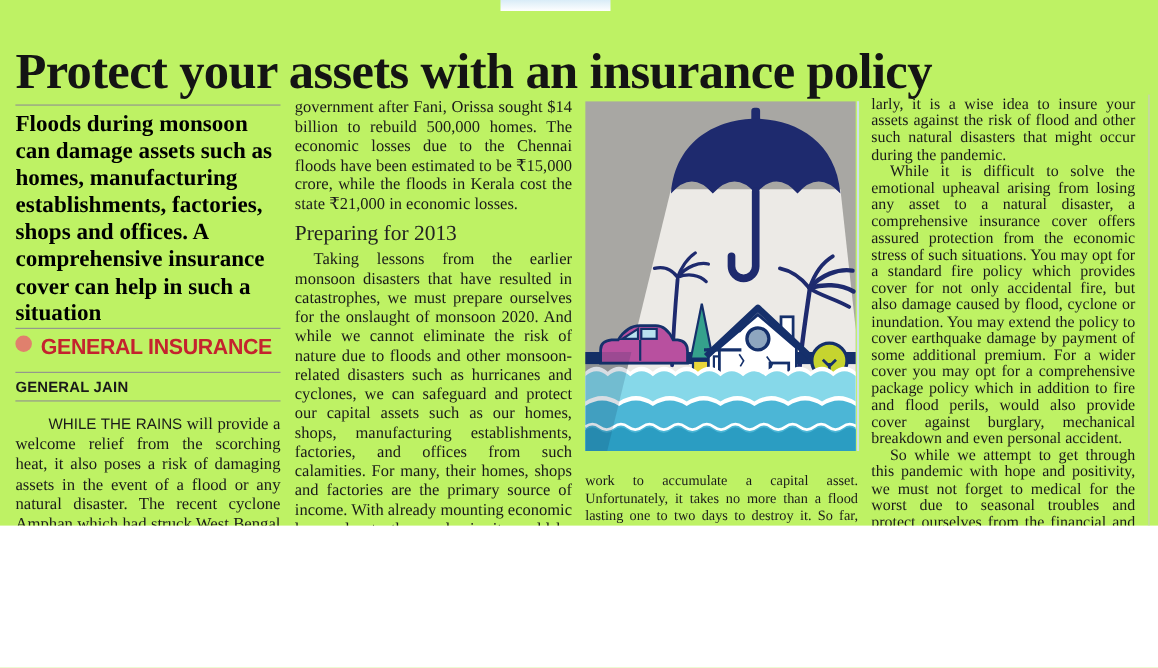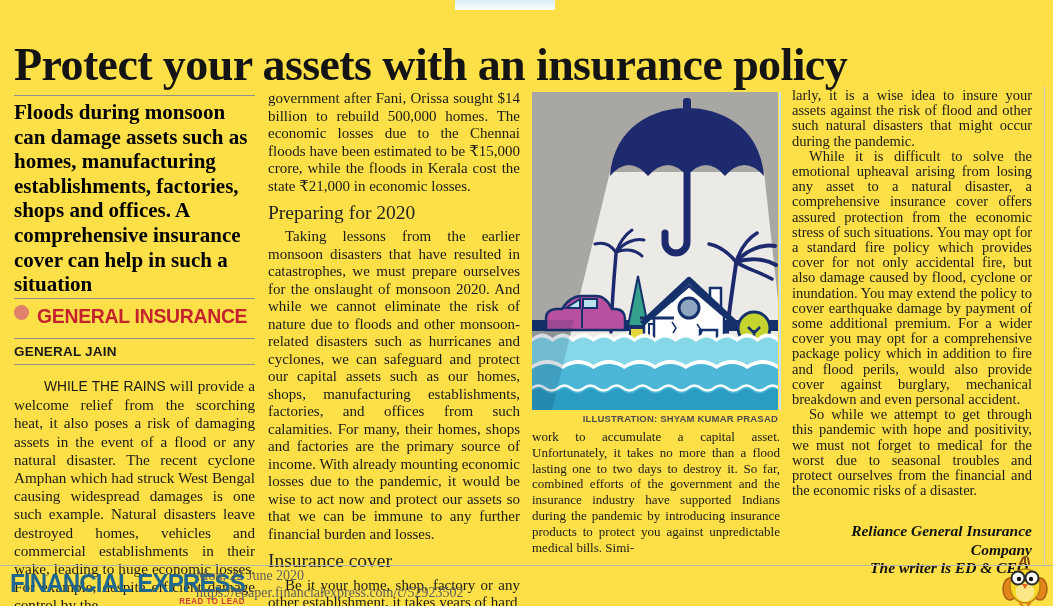"Protect your assets with an" .page { background: #fde047 -> #bef264; height: 606px -> 478px }
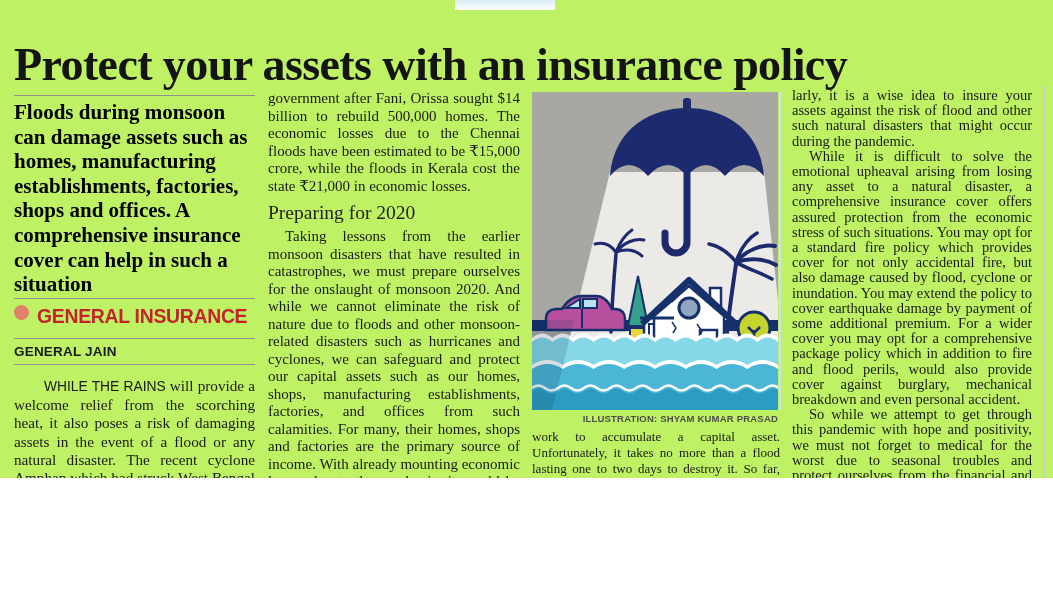"Preparing for 2020" h3.subhead { text: 2020 -> 2013 }
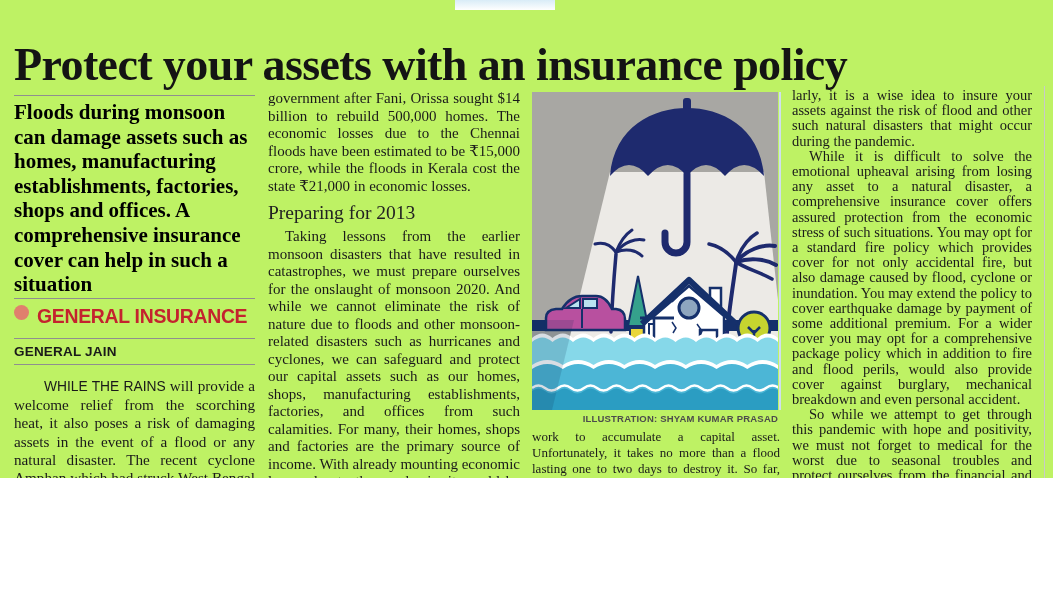"ILLUSTRATION: SHYAM KUMAR PRASAD" div.caption { html: <div>ILLUSTRATION: SHYAM KUMAR PRASAD</div> -> none }
